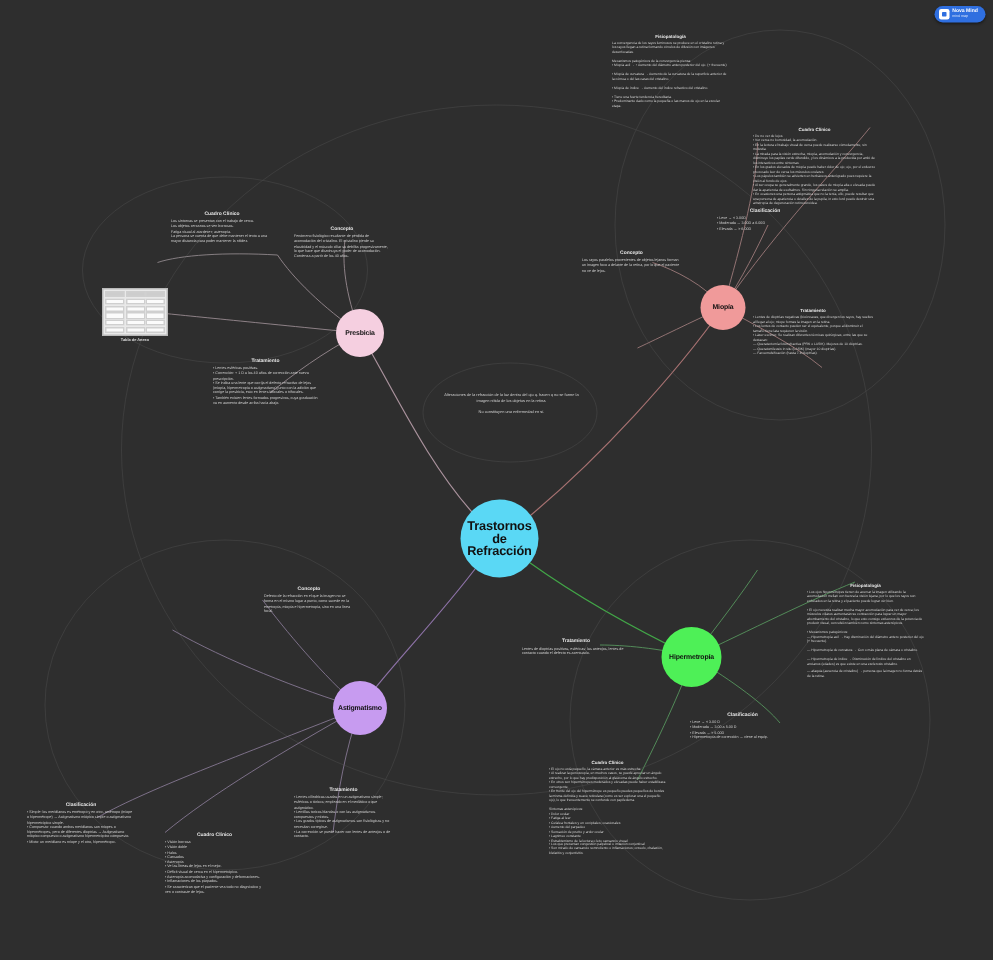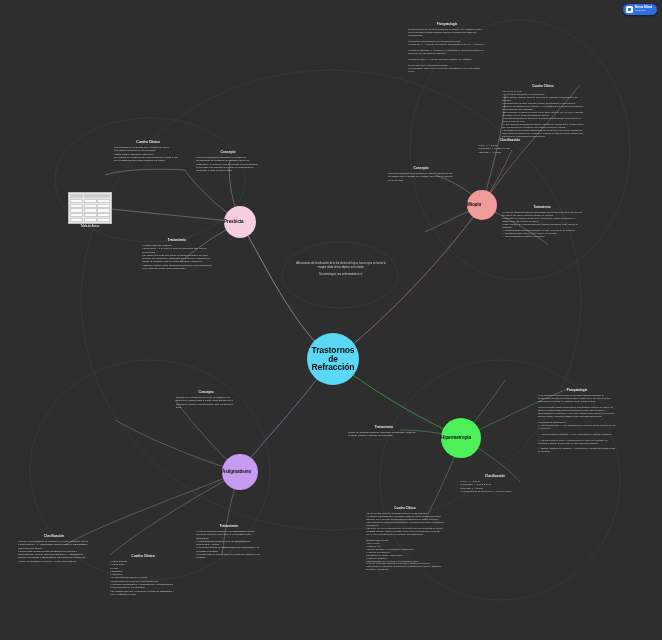"Trastornos de Refracción" .node { justify-content: flex-start -> center }
